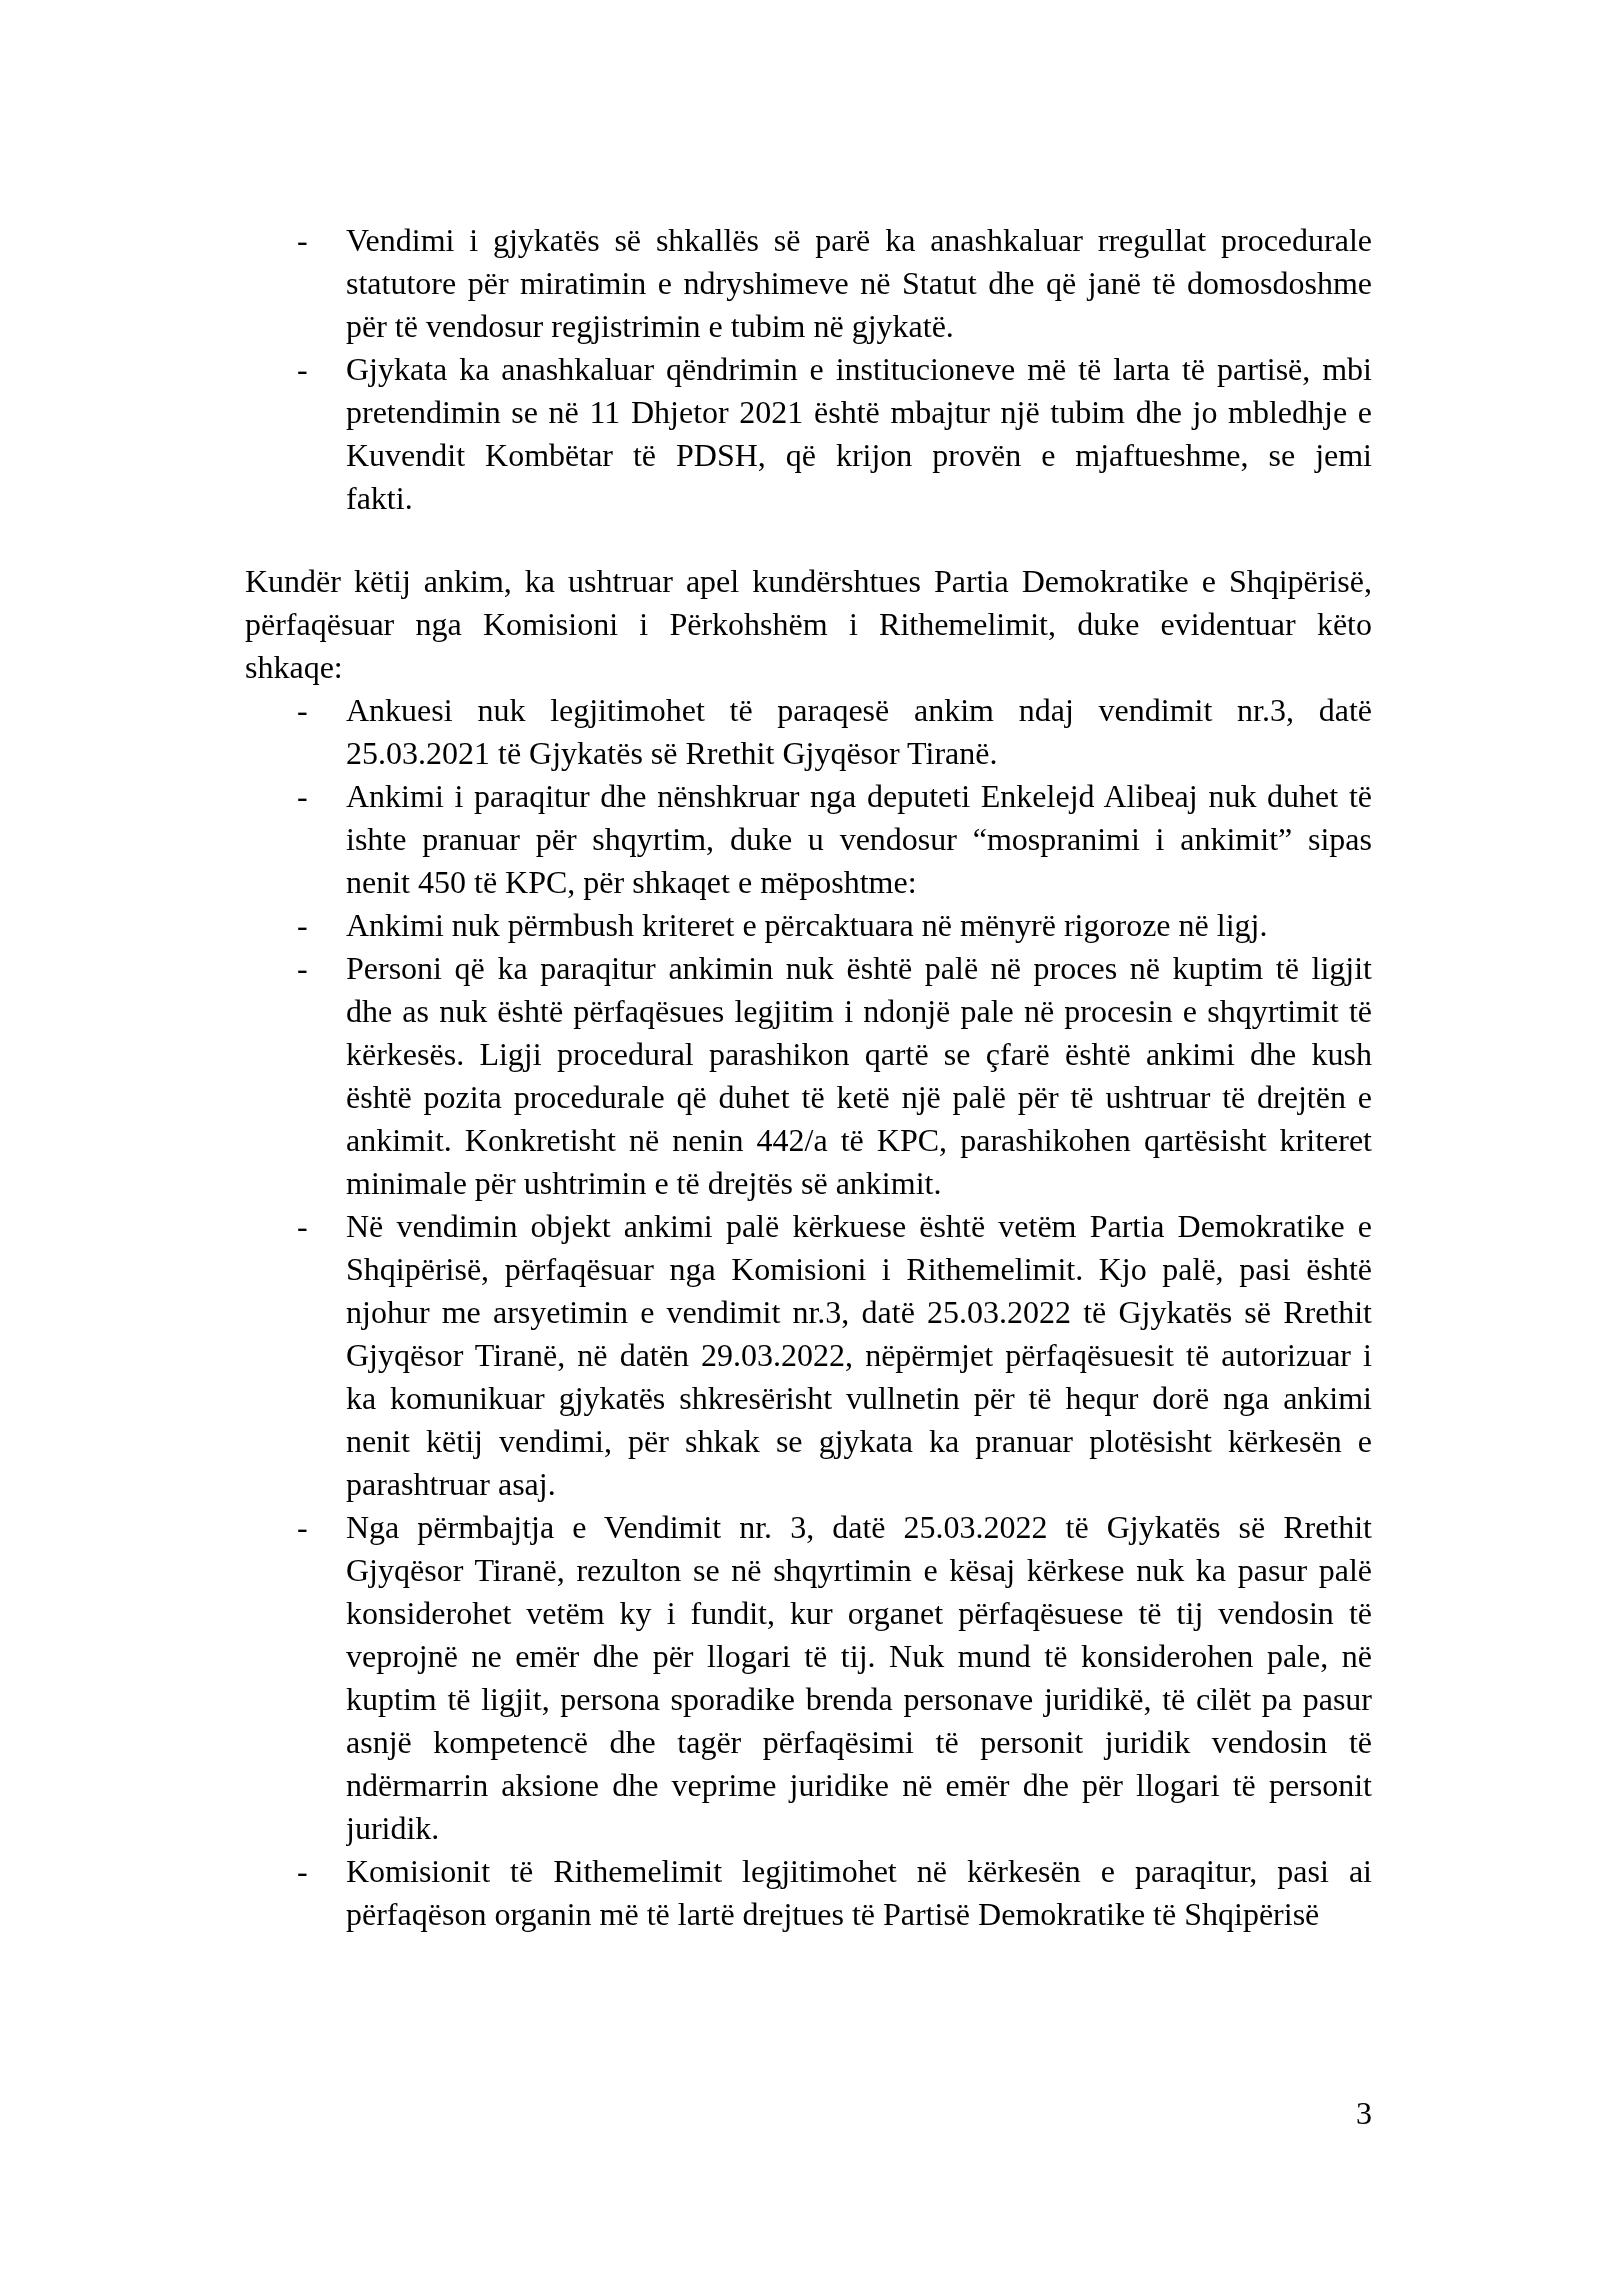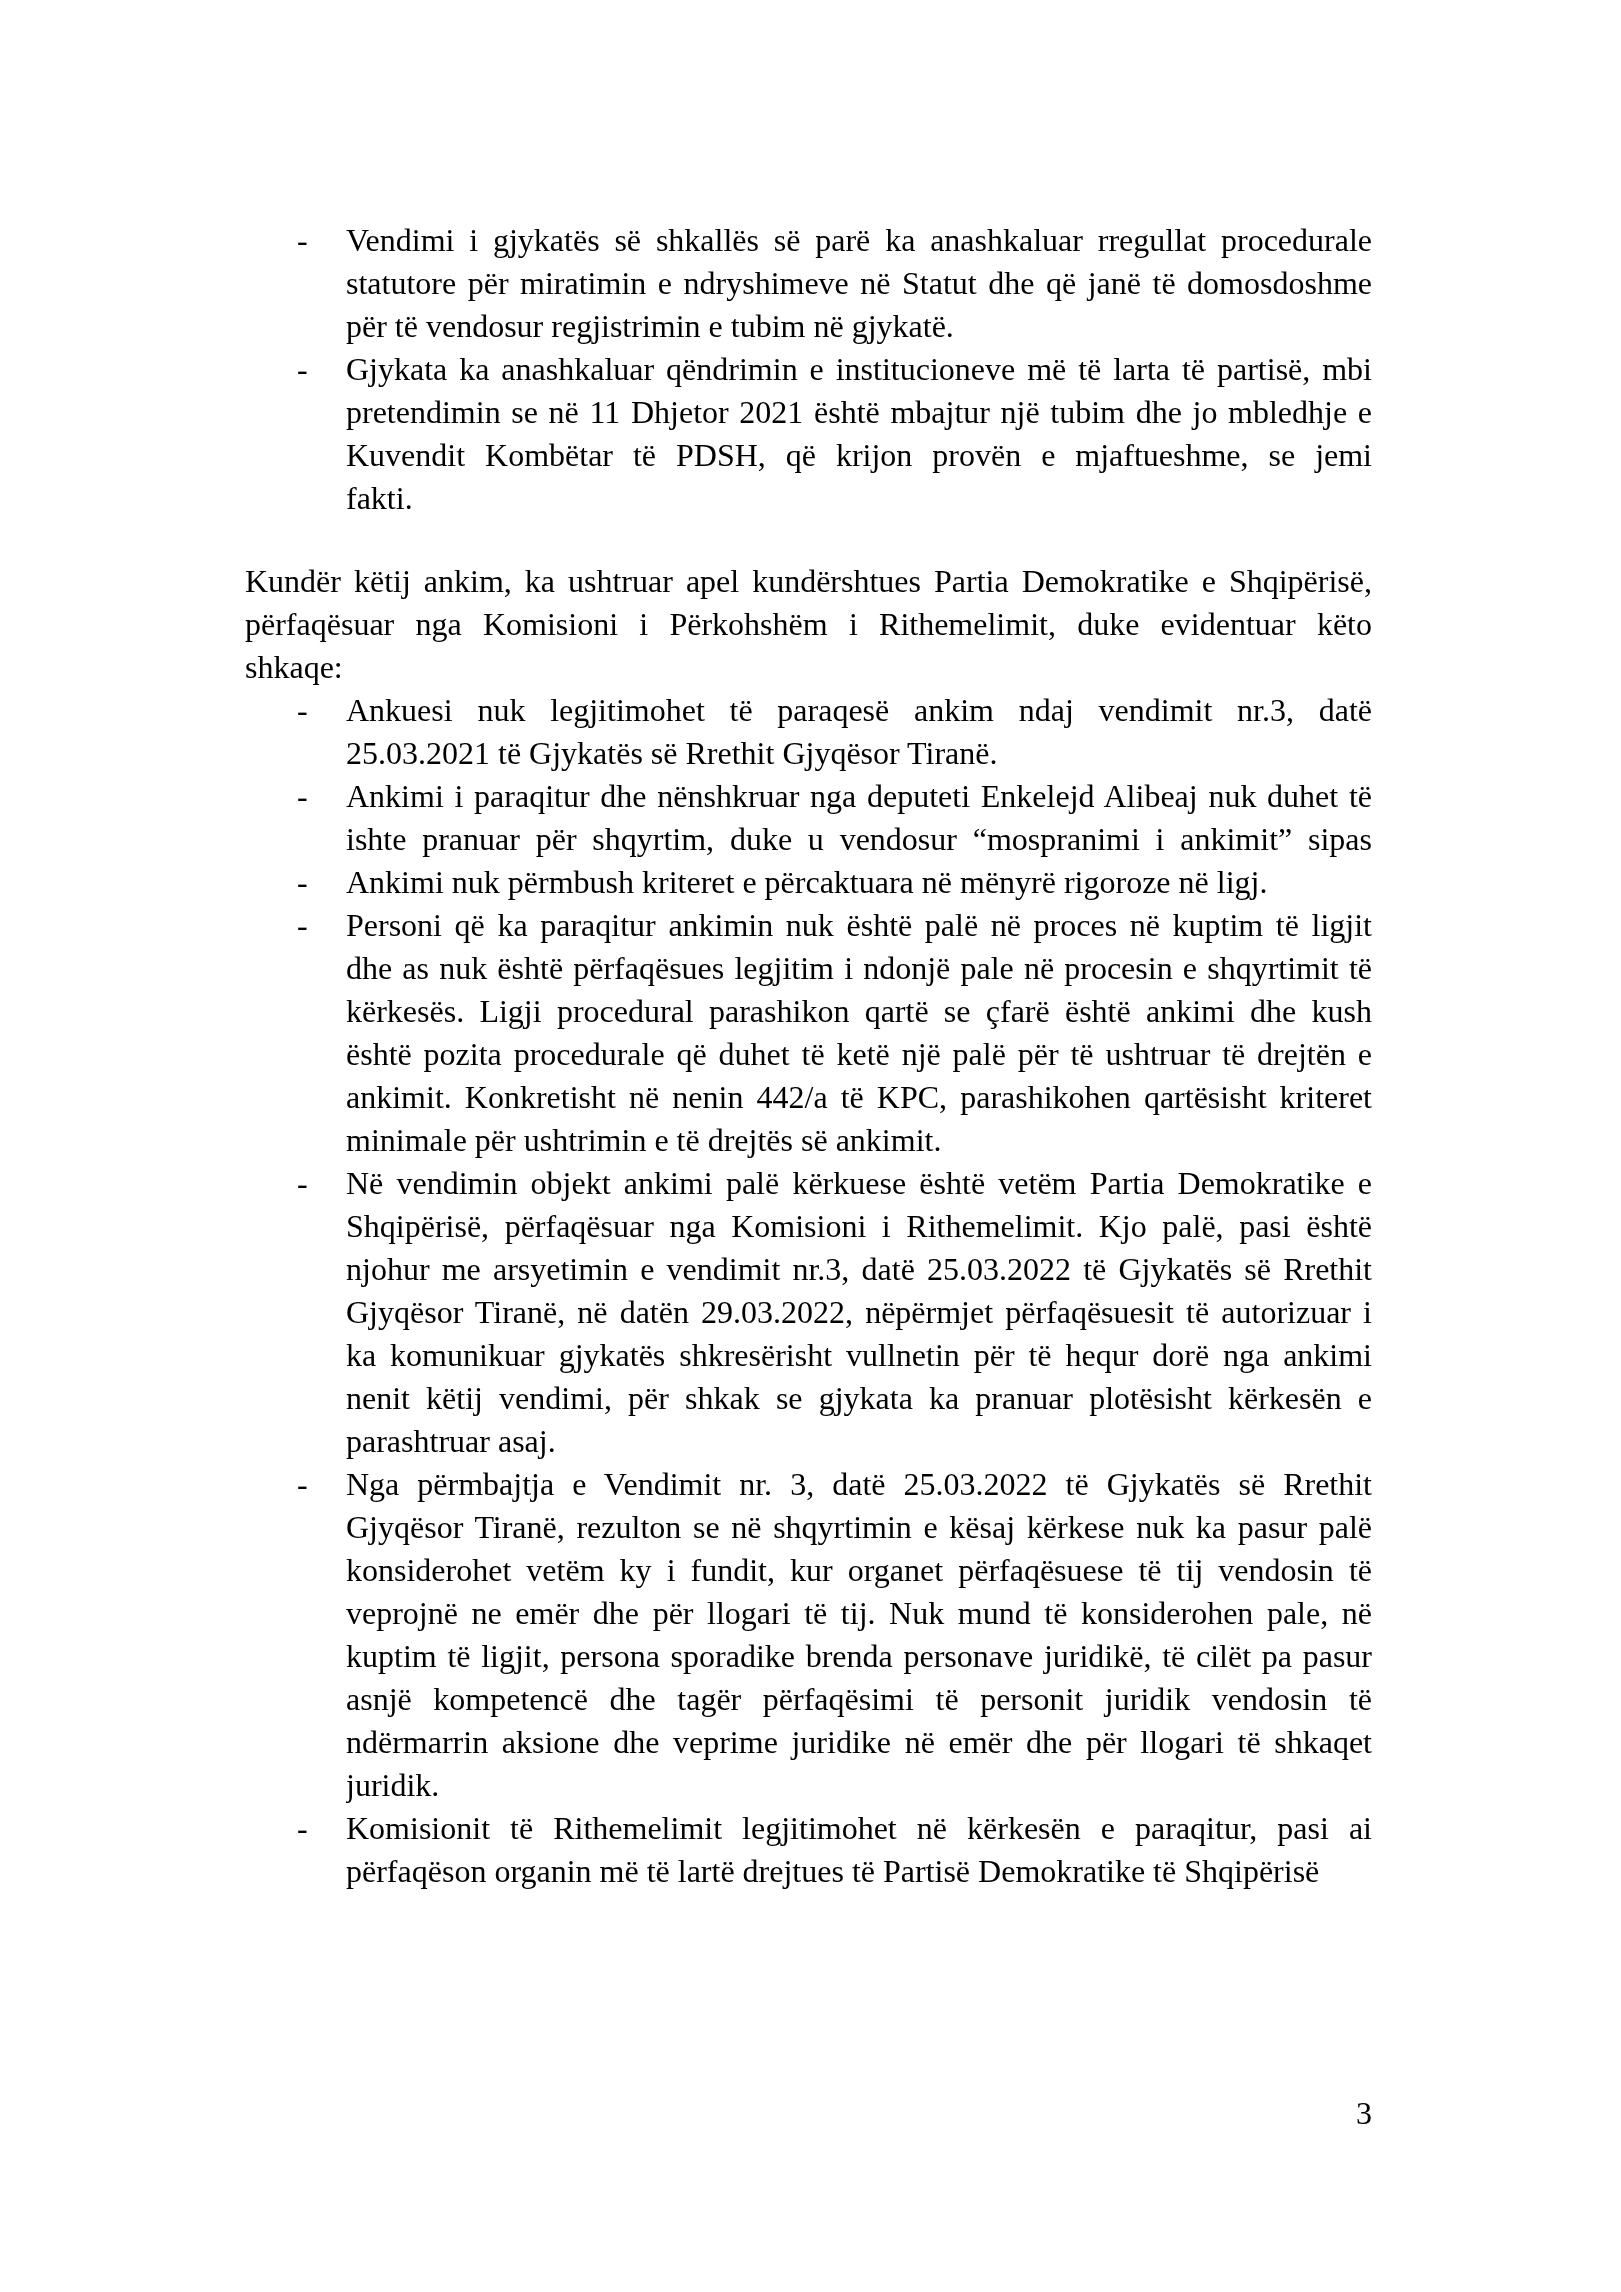"nenit 450 të KPC, për" div.line { html: none -> <div>nenit 450 të KPC, për shkaqet e mëposhtme:</div> }
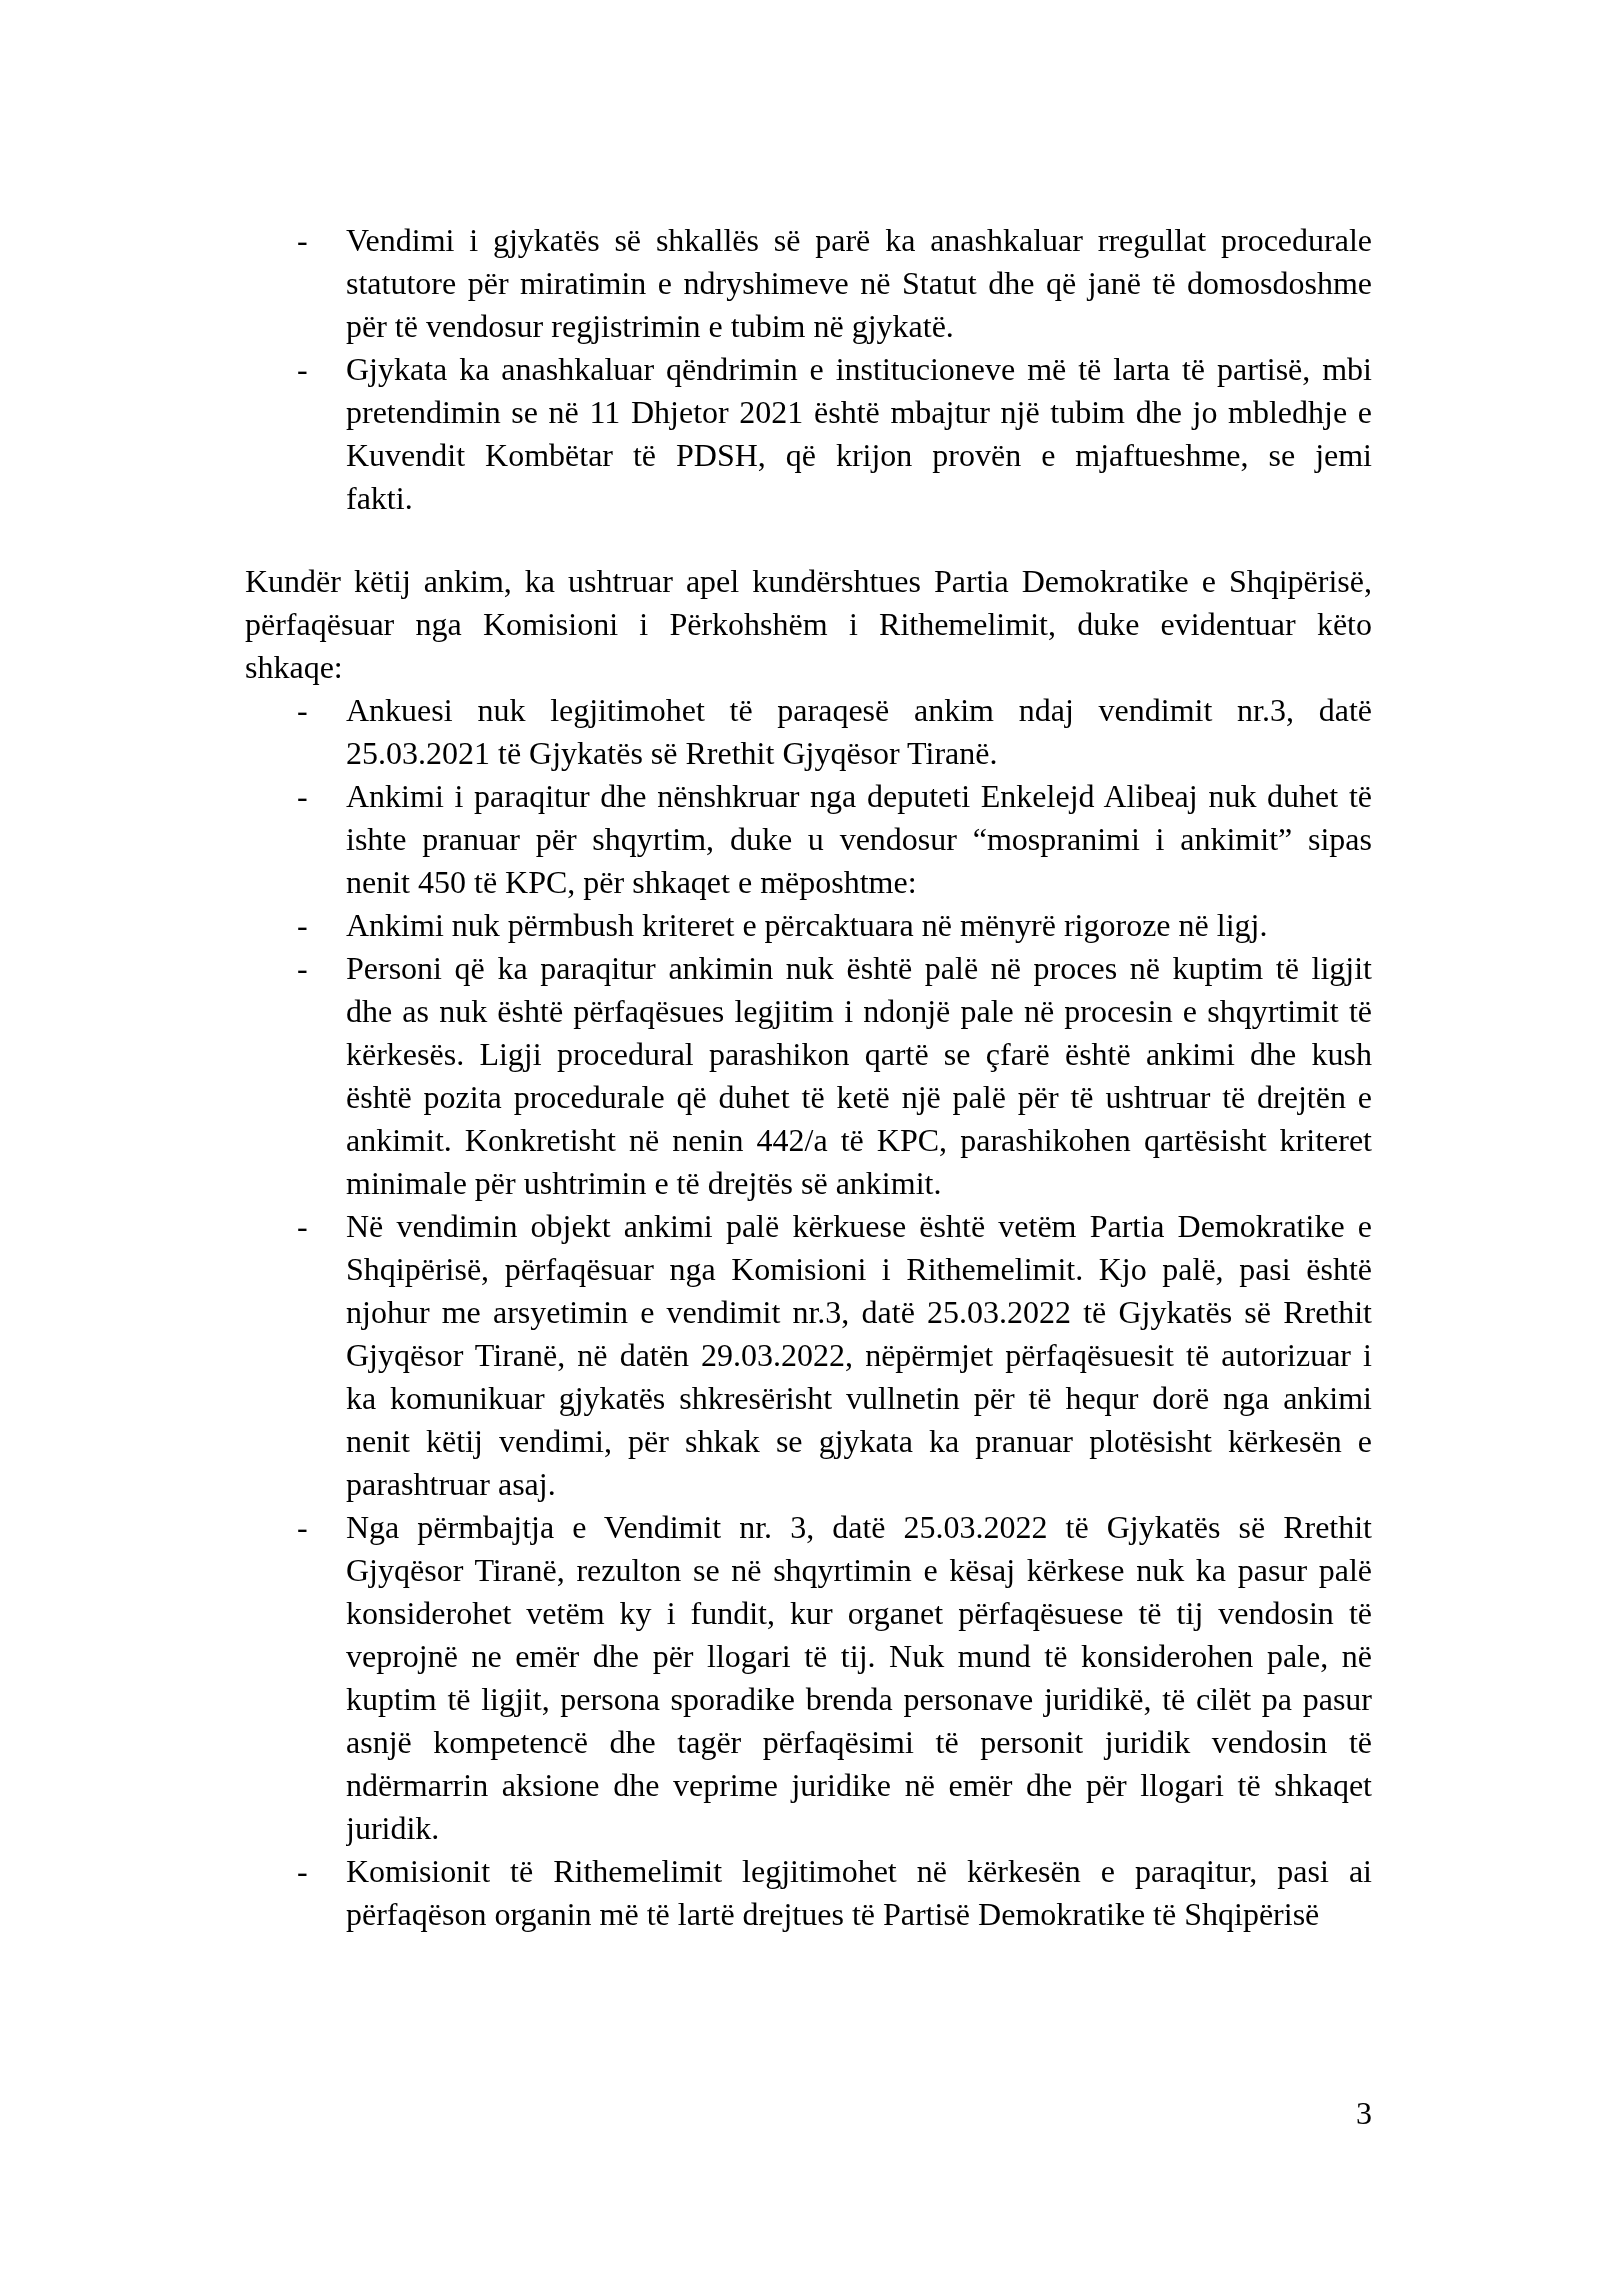"ndërmarrin aksione dhe veprime juridike" div.line { text: shkaqet -> personit }
